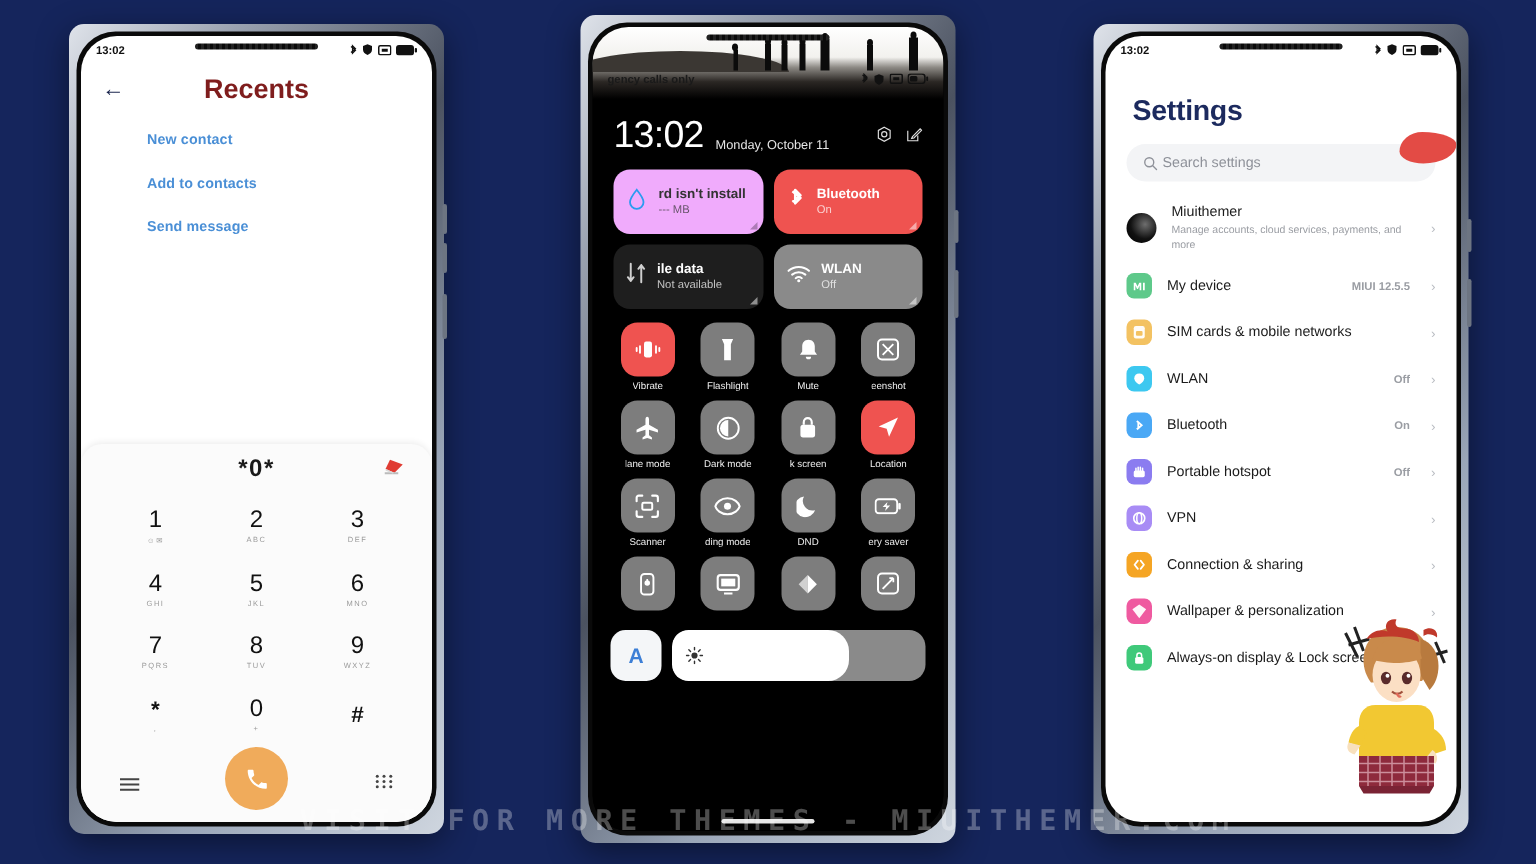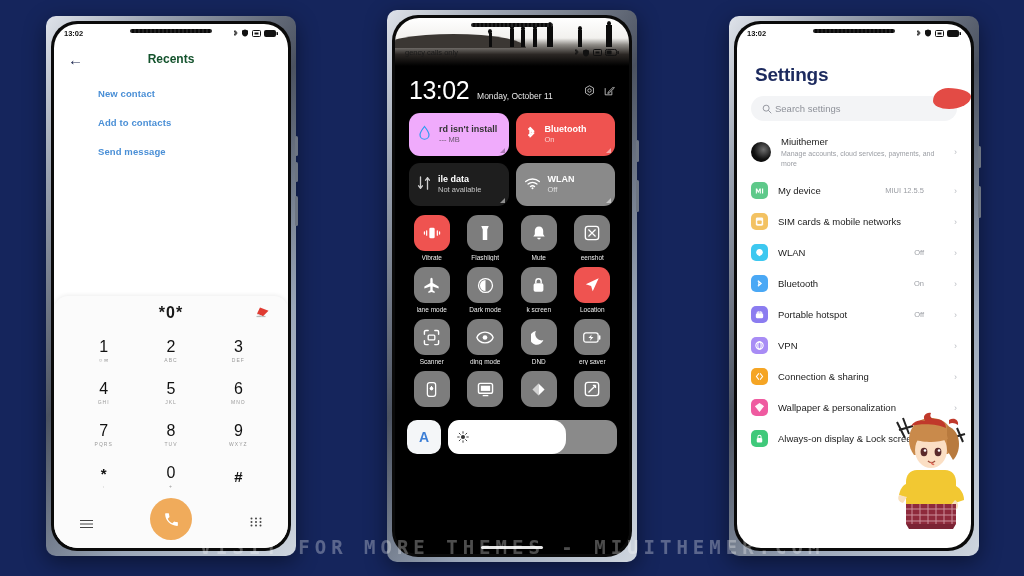"Recents" .p1-title { color: #14532d -> #7f1d1d; font-size: 12px -> 18px }
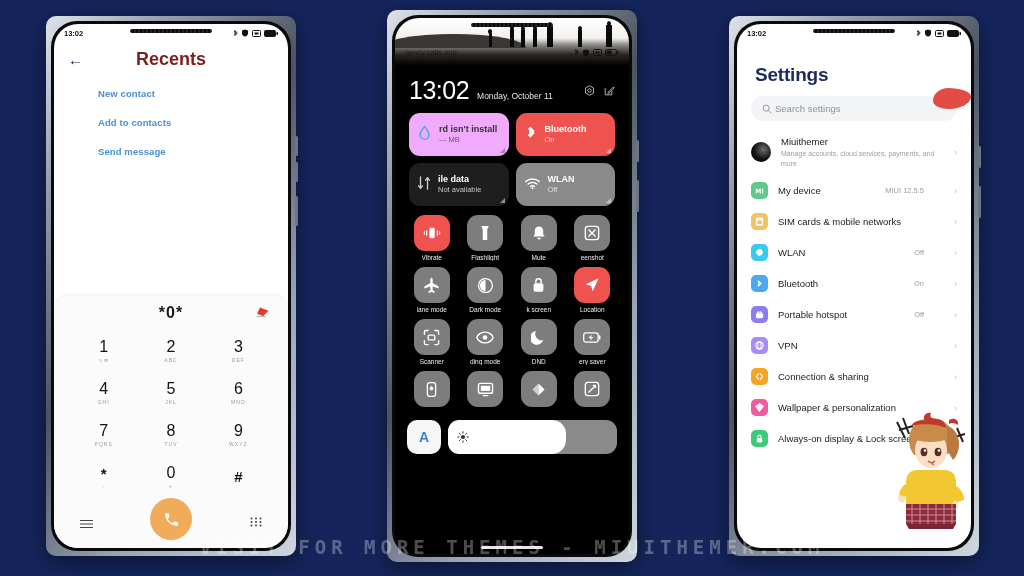"gency calls only" .p2-status { font-weight: 400 -> 700 }
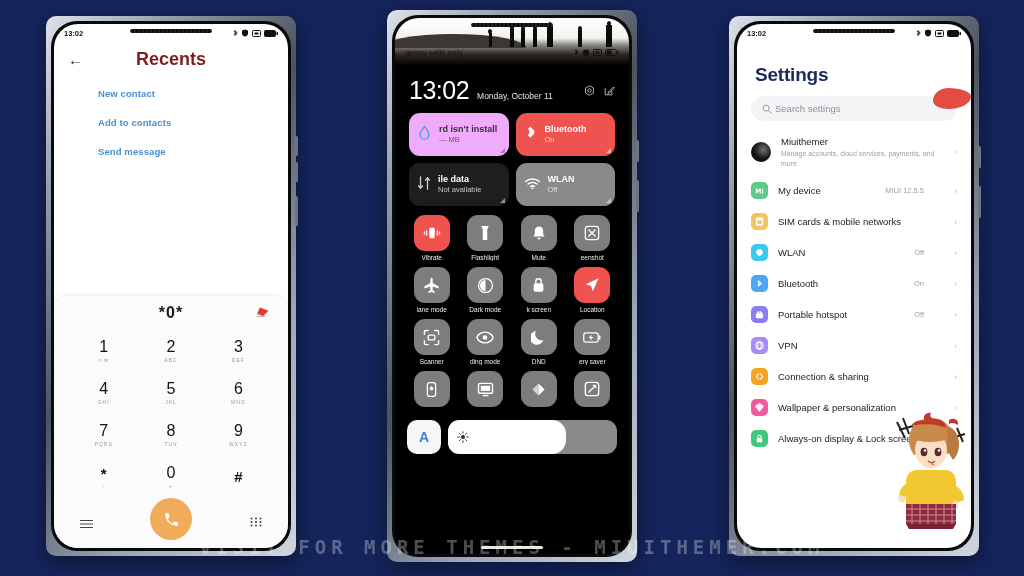"MIUI 12.5.5" .srow-v { font-weight: none -> bold; margin-right: 20px -> 4px }
